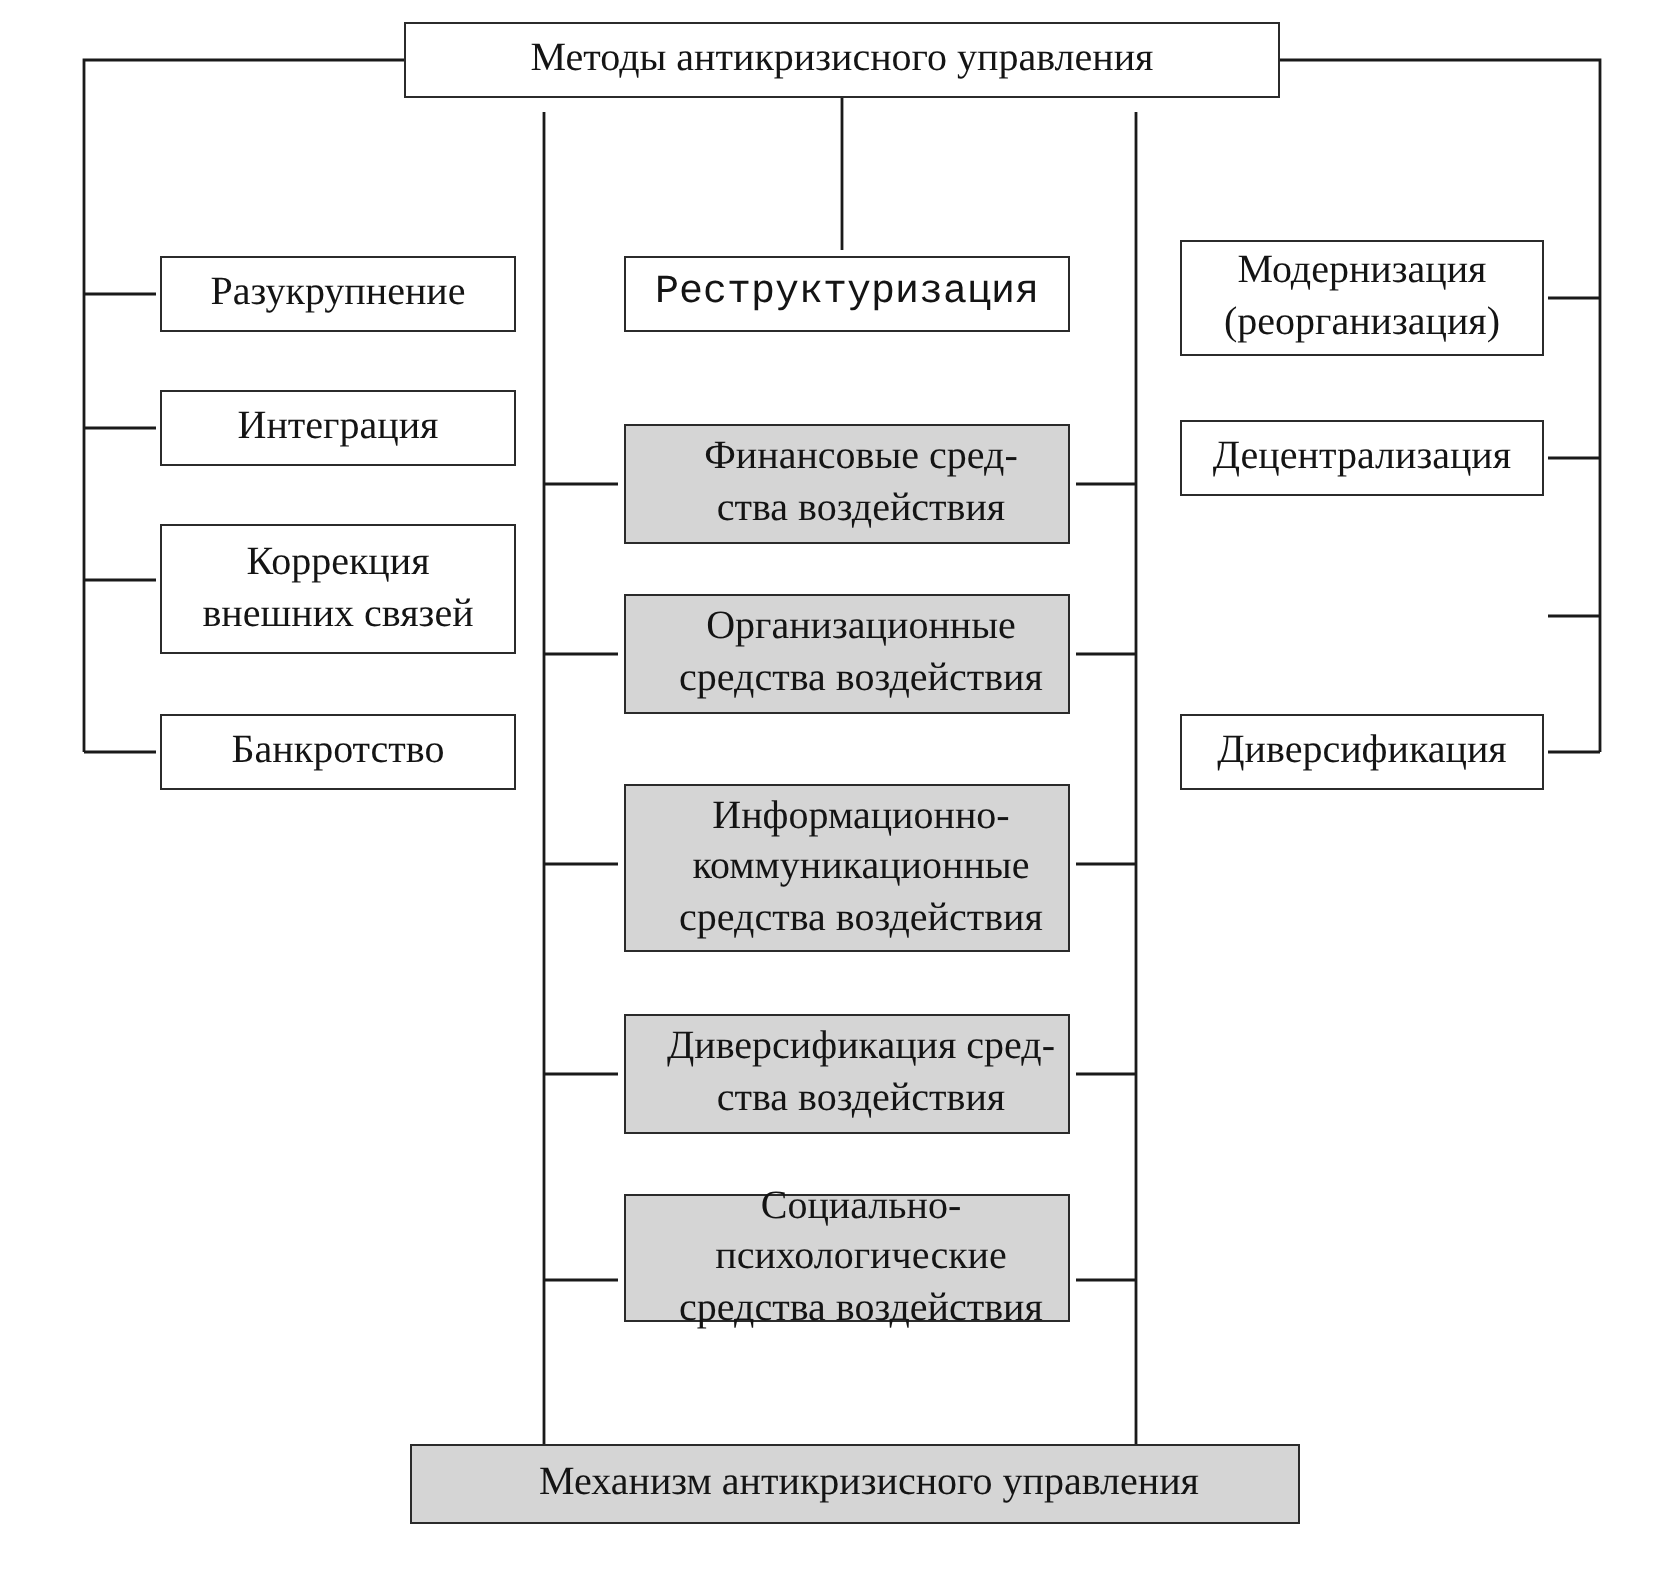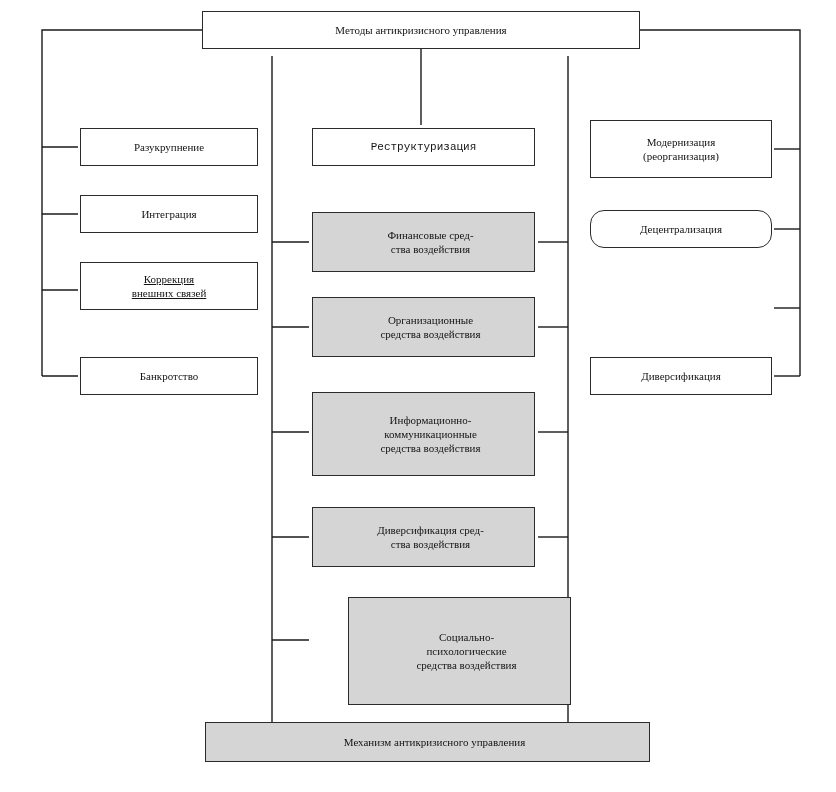"Методы антикризисного управления" .box { font-size: 11px -> 20px }
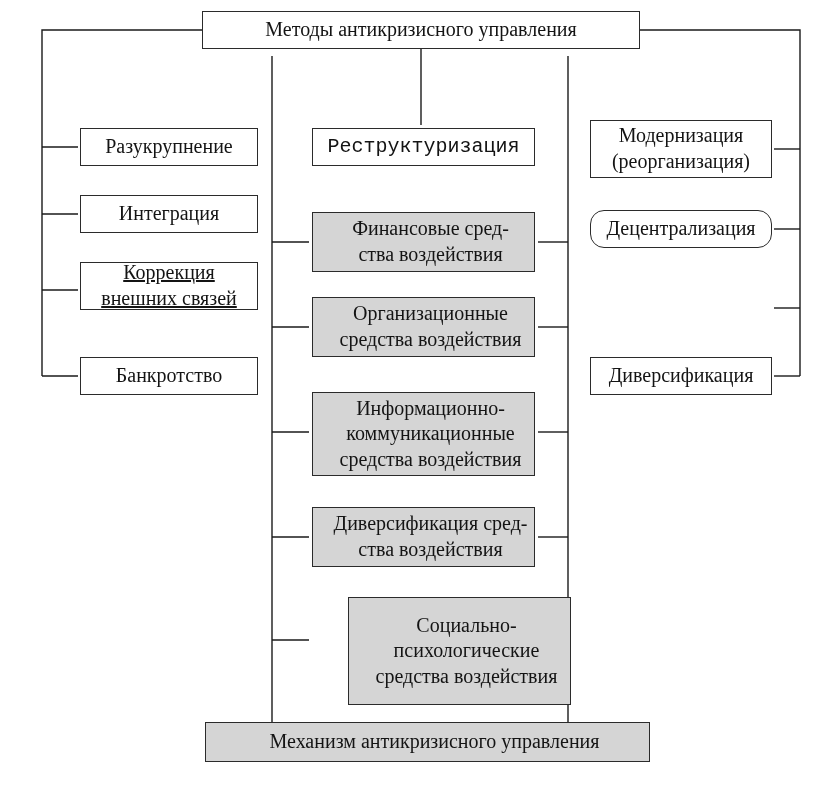"Децентрализация" div.box { border-radius: 14px -> none }
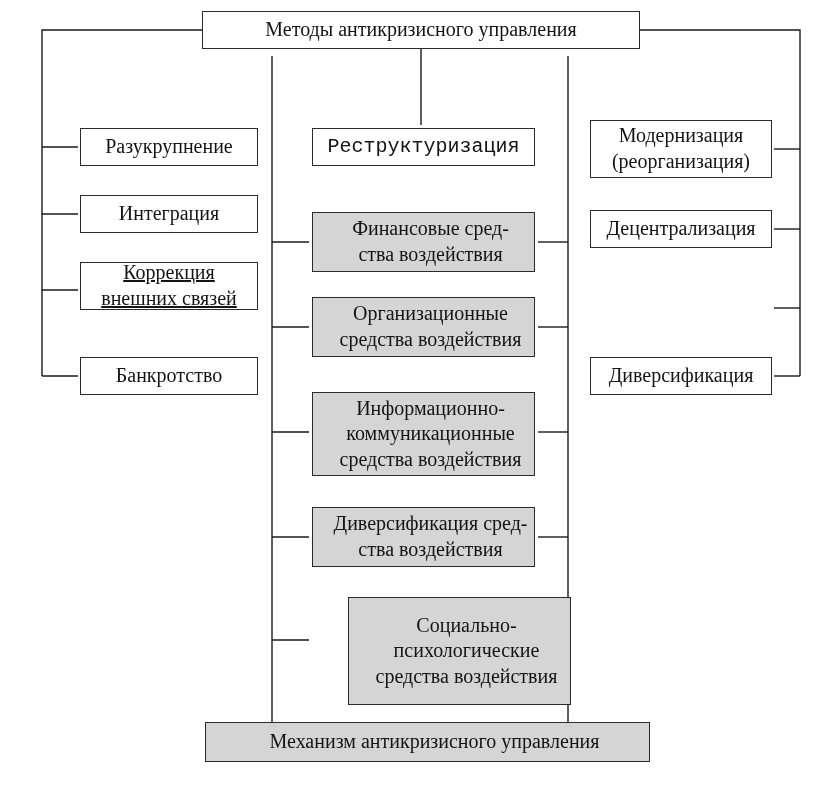"Коррекция" div.box { height: 48px -> 65px; text-decoration: underline -> none }
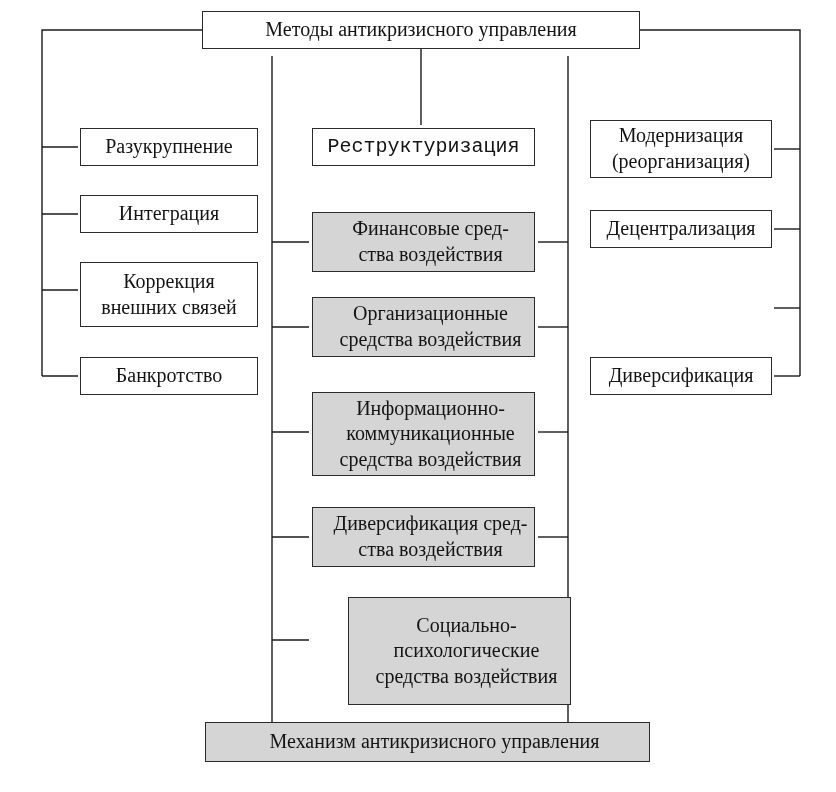"Социально-" div.box { height: 108px -> 64px; margin-left: 36px -> none }
